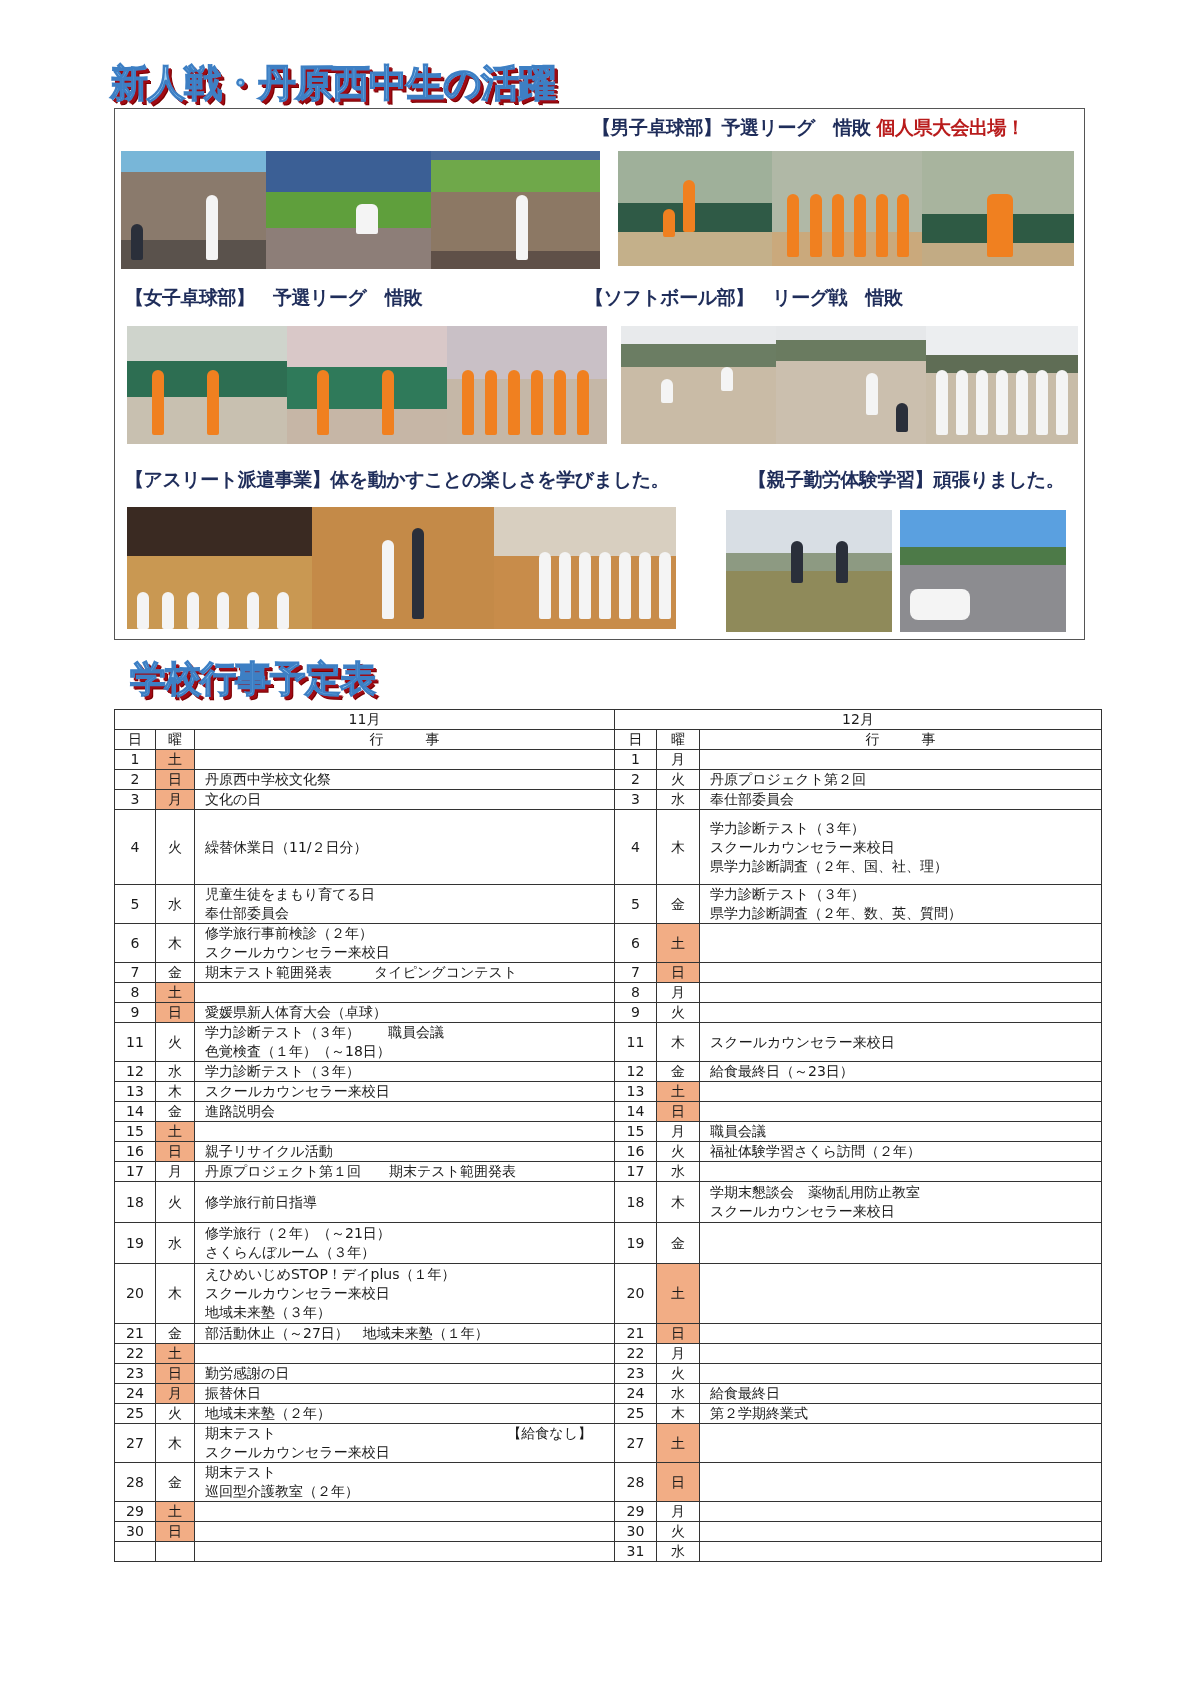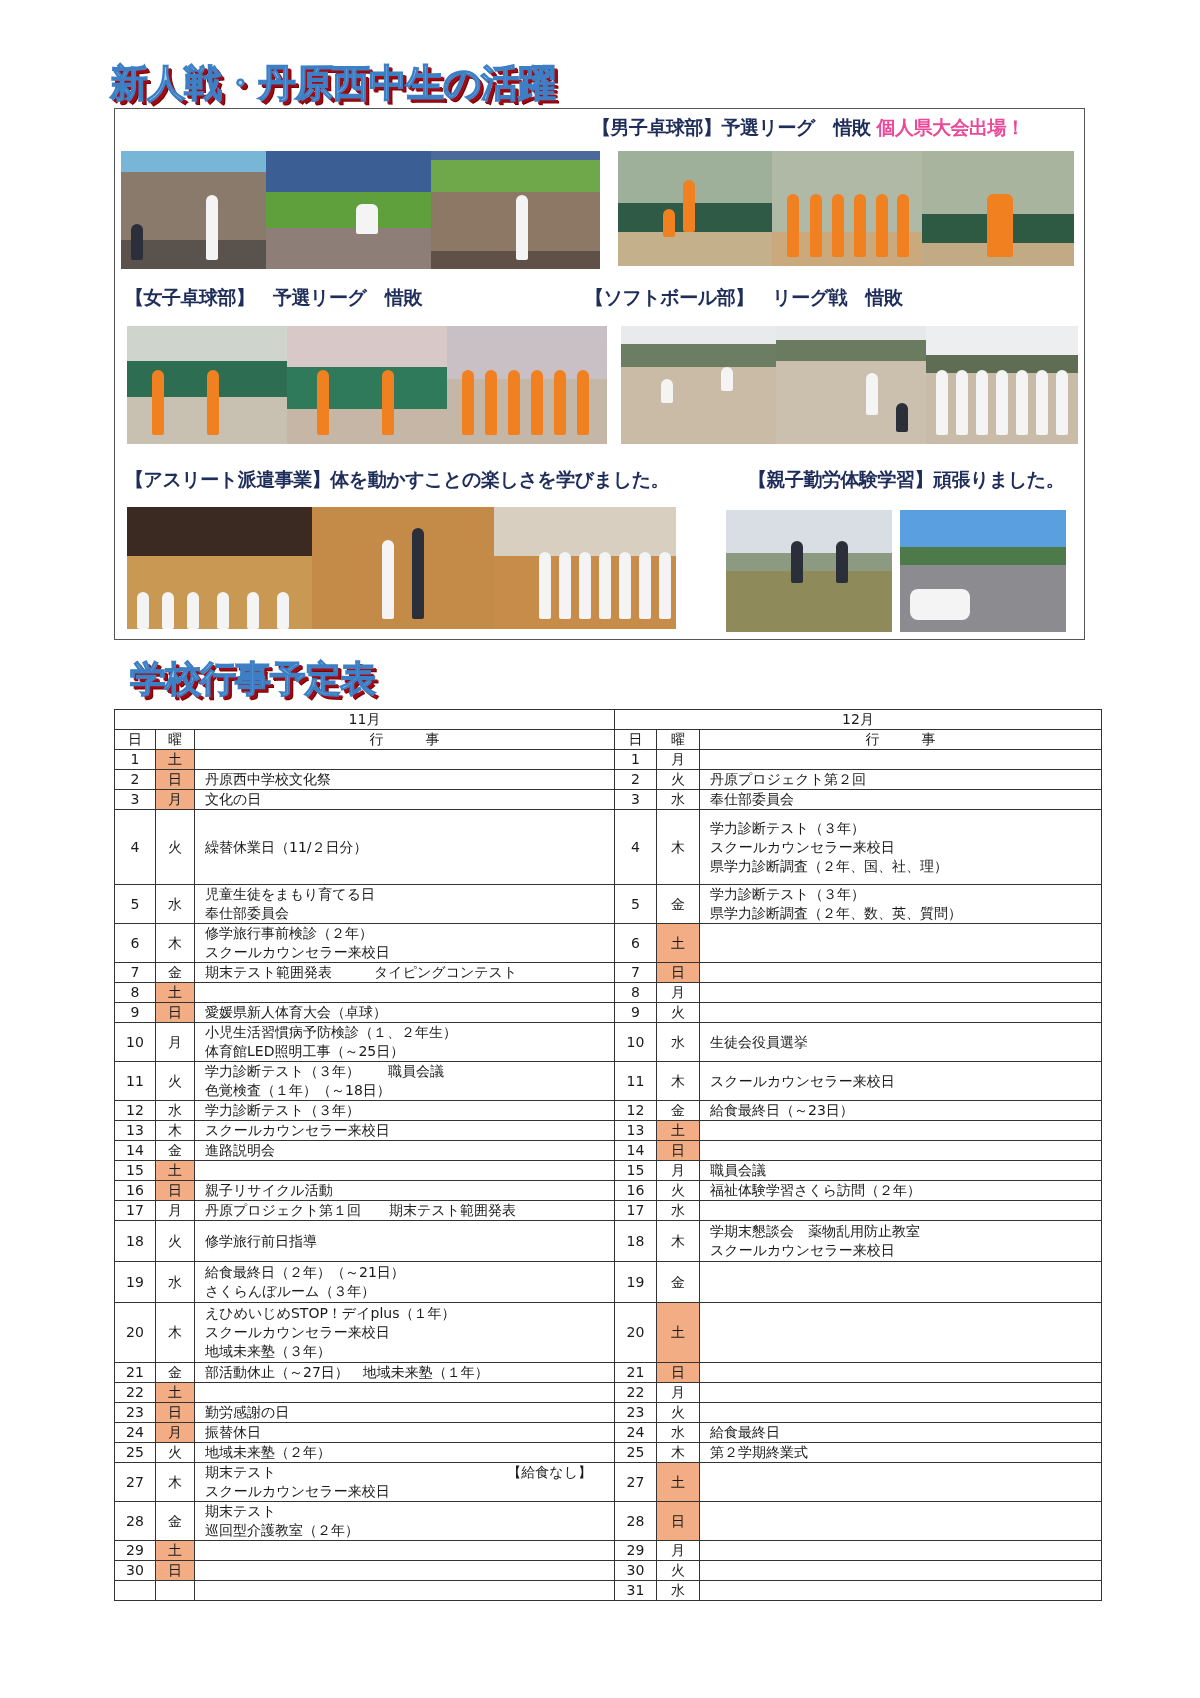"個人県大会出場！" .caption .red { color: #ec4899 -> #b91c1c }
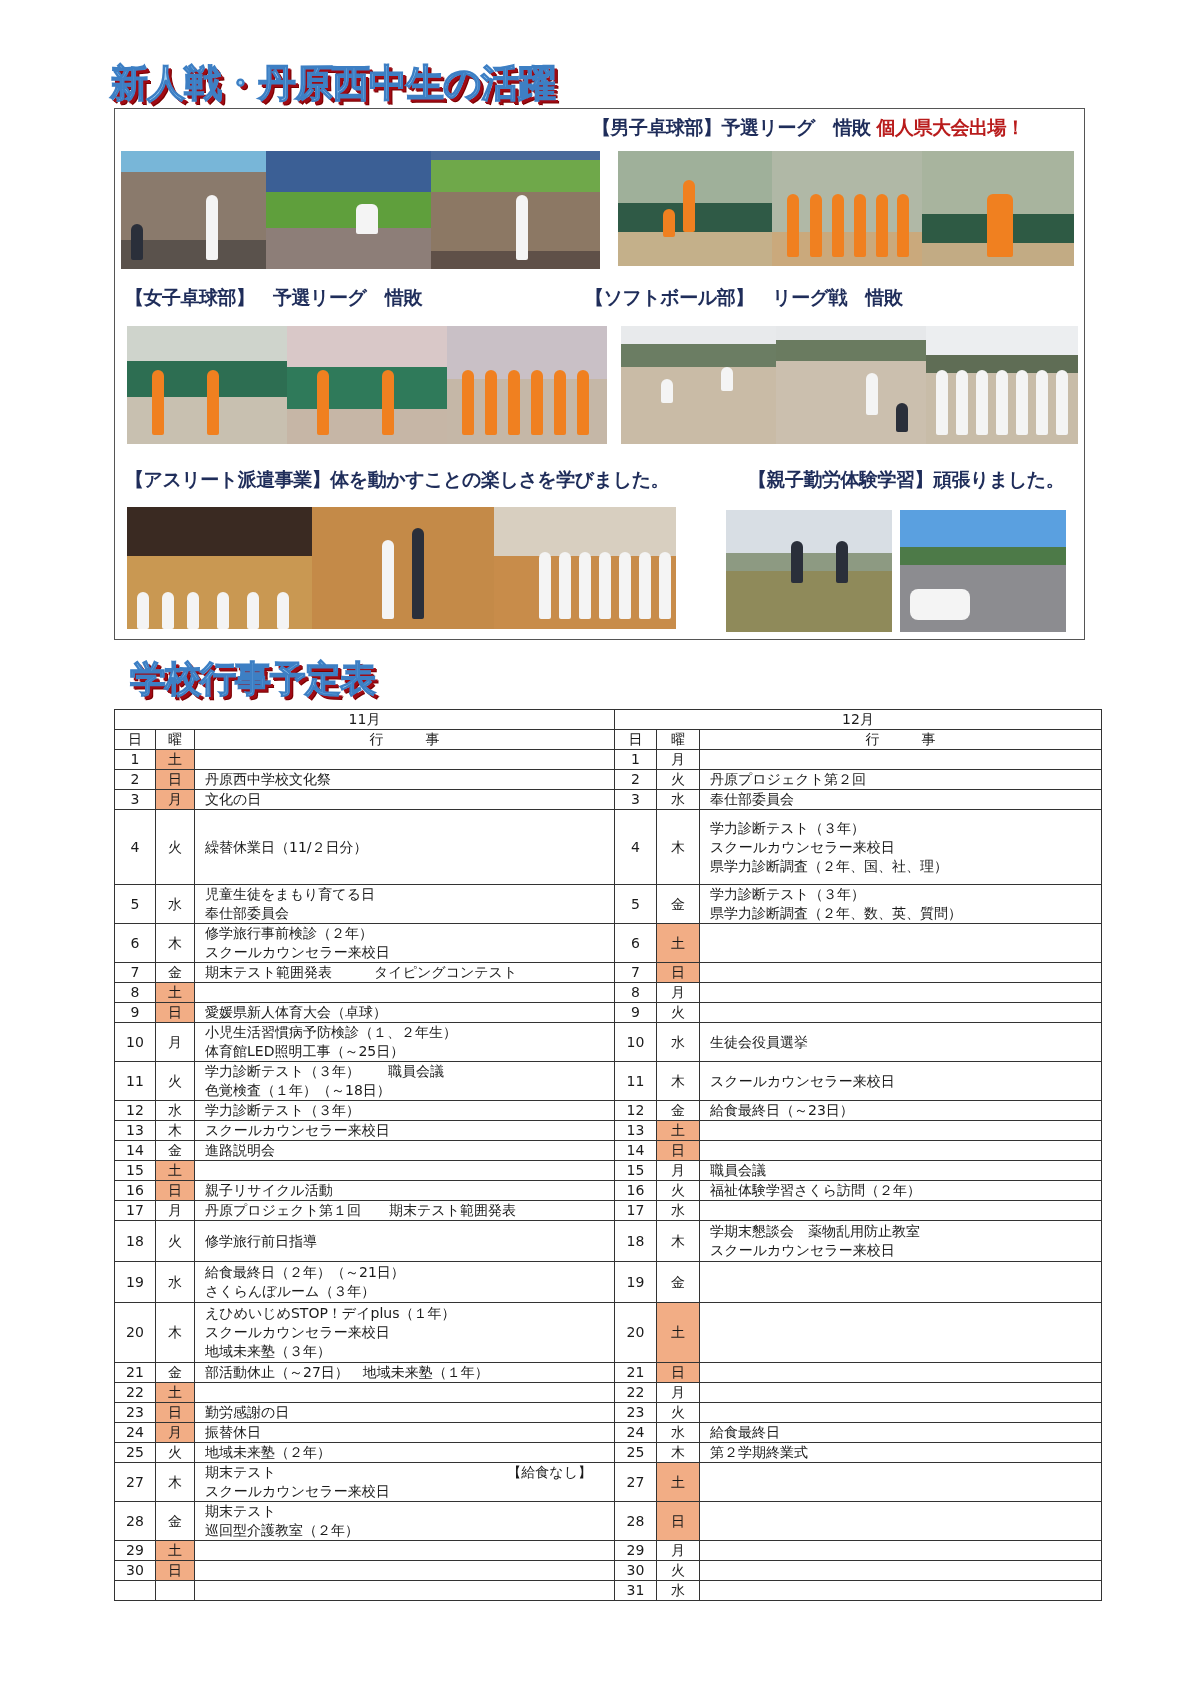"10" tr { html: <tr> <td>10</td> <td>月</td> <td>小児生活習慣病予防検診（１、２年生） 体育館LED照明工事（～25日）</td> <td>10</td> <td>水</td> <td>生徒会役員選挙</td> </tr> -> none }
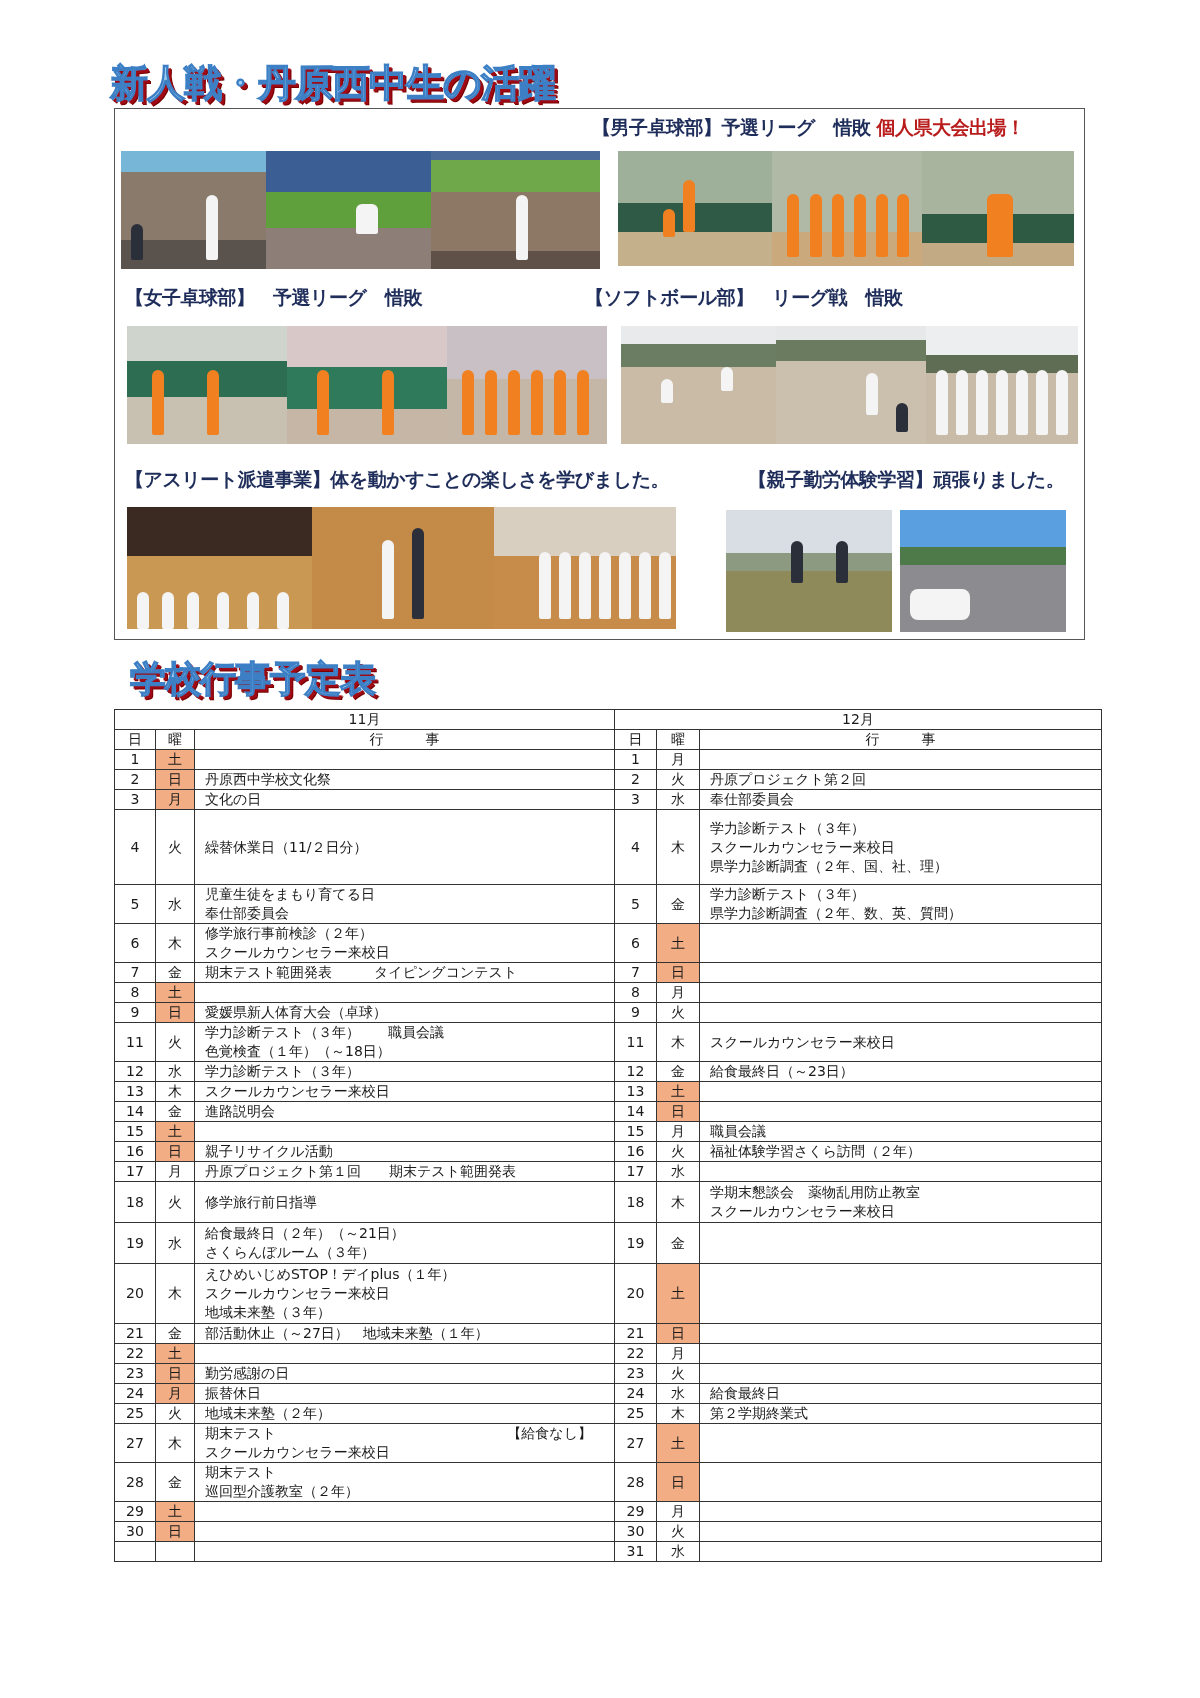"給食最終日（２年）（～21日）" td.c-ev { text: 給食最終日 -> 修学旅行 }
